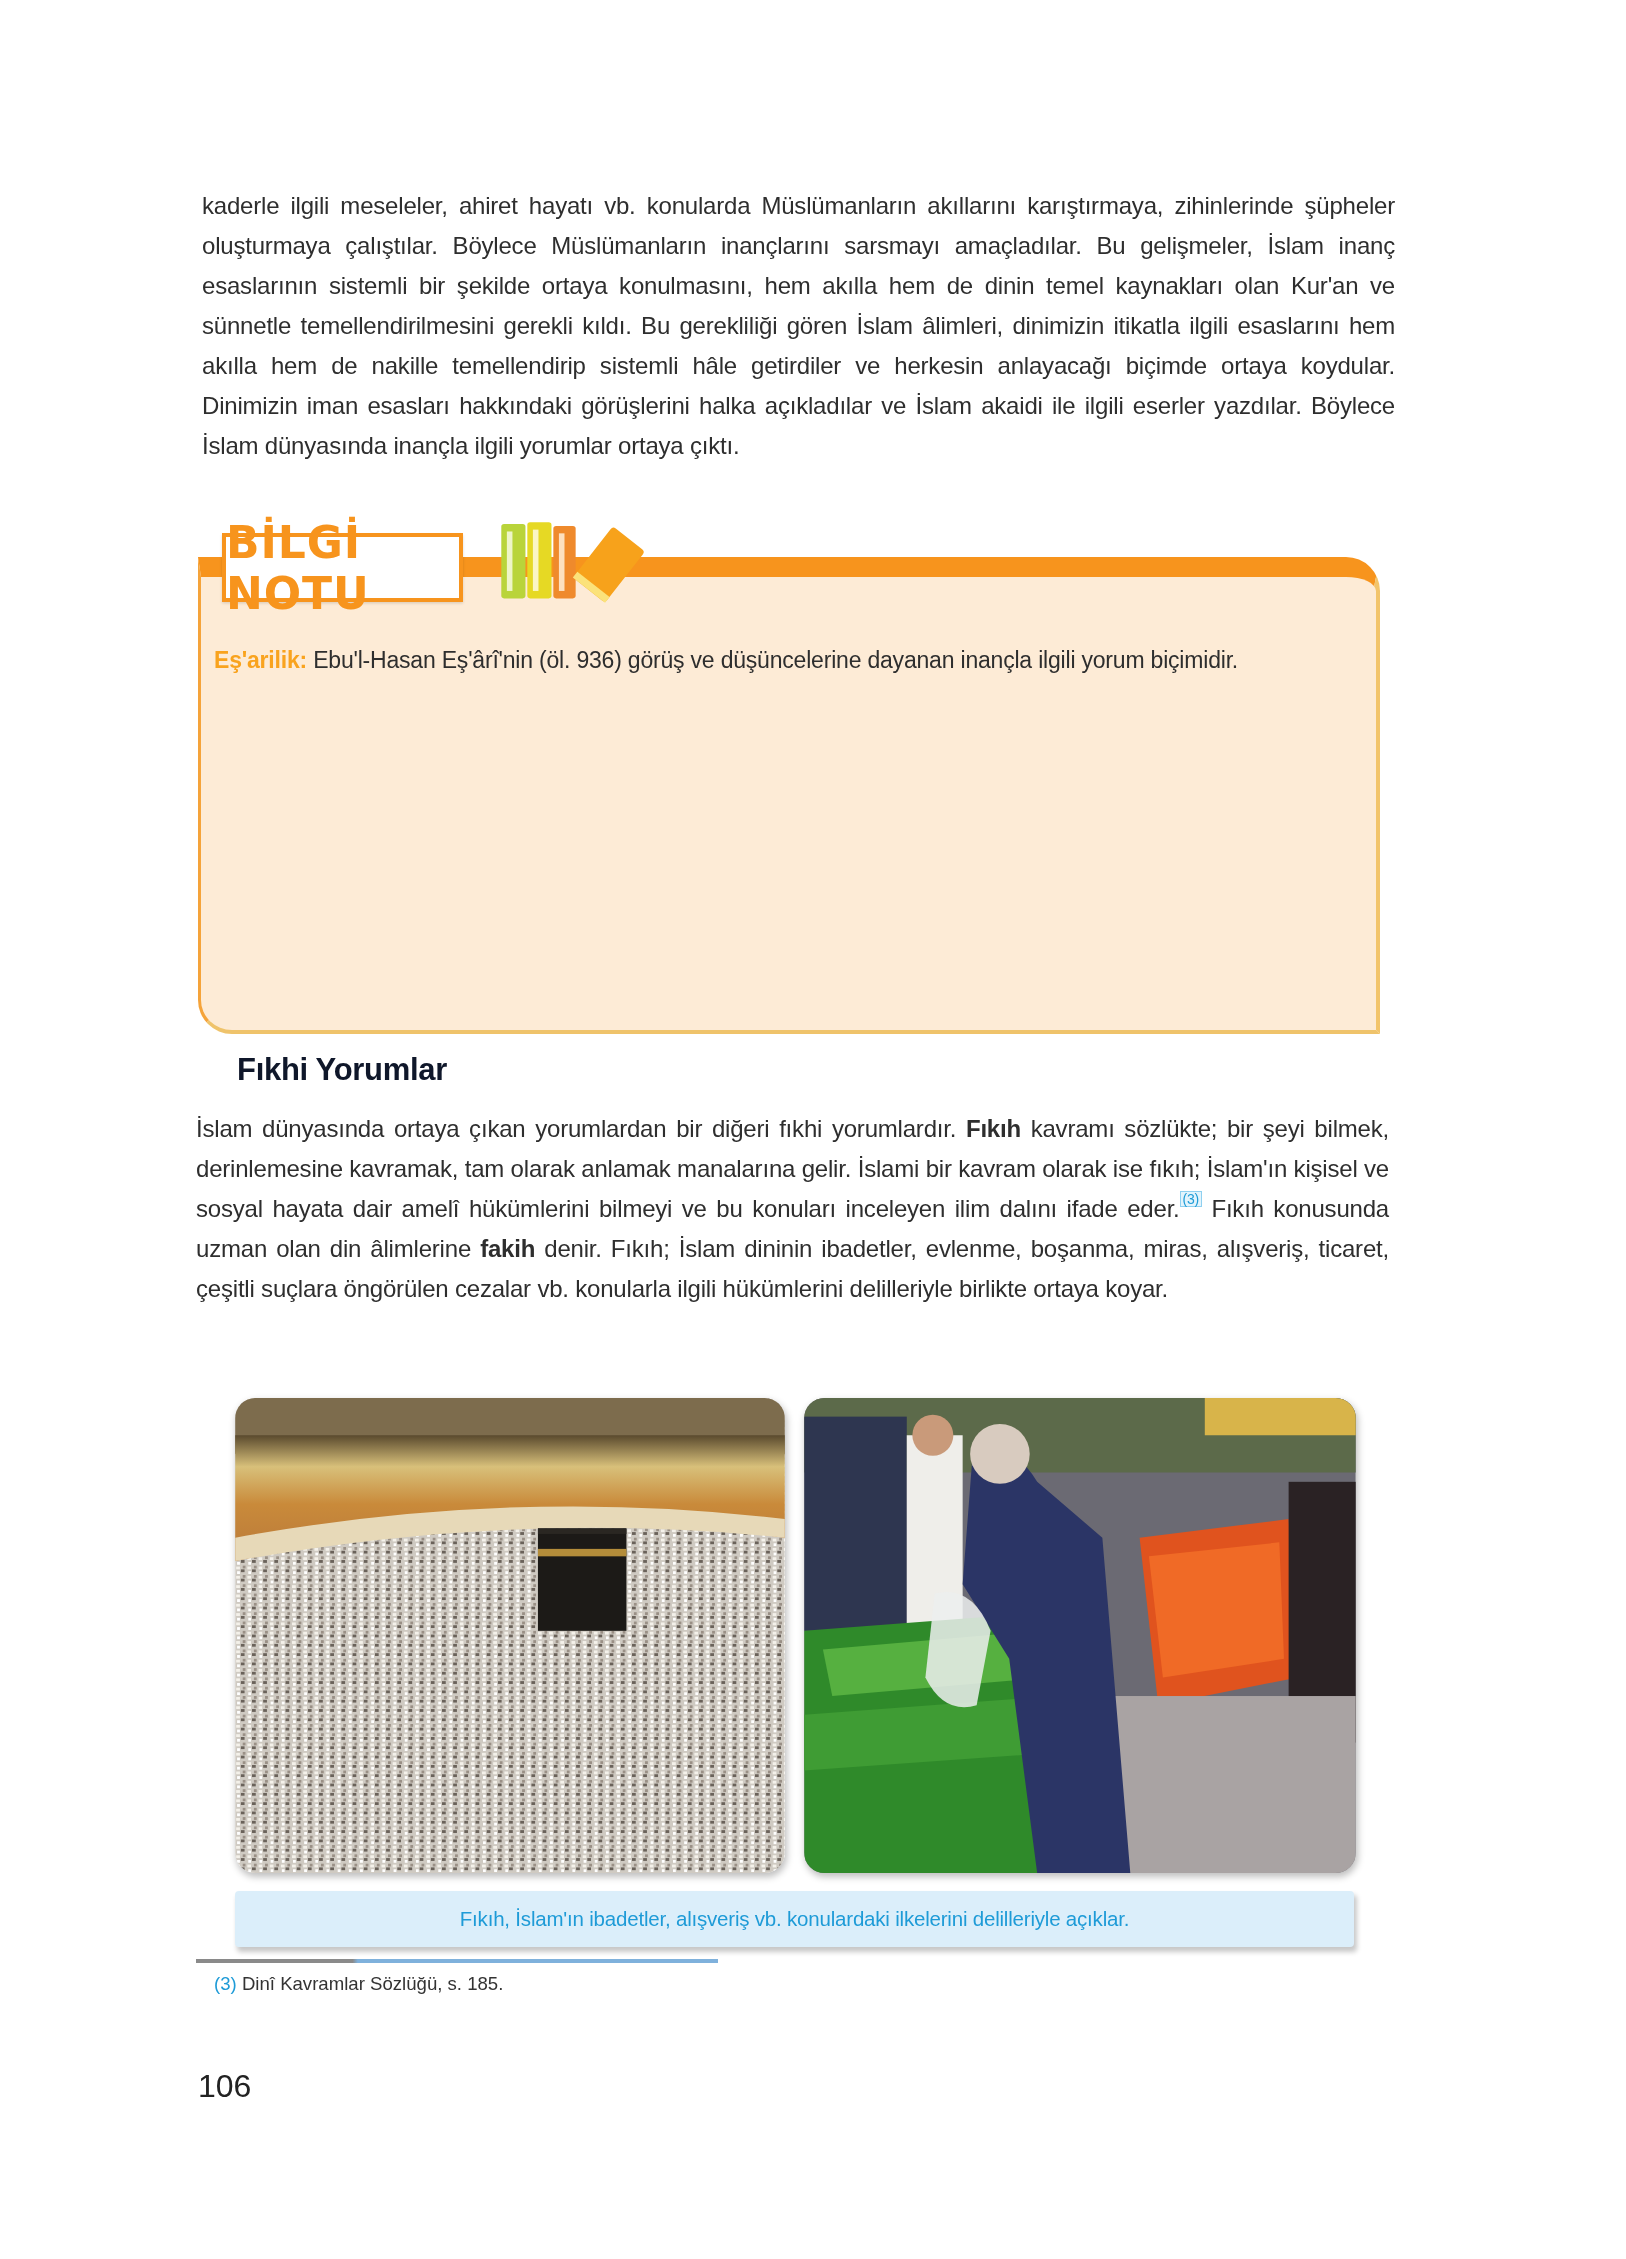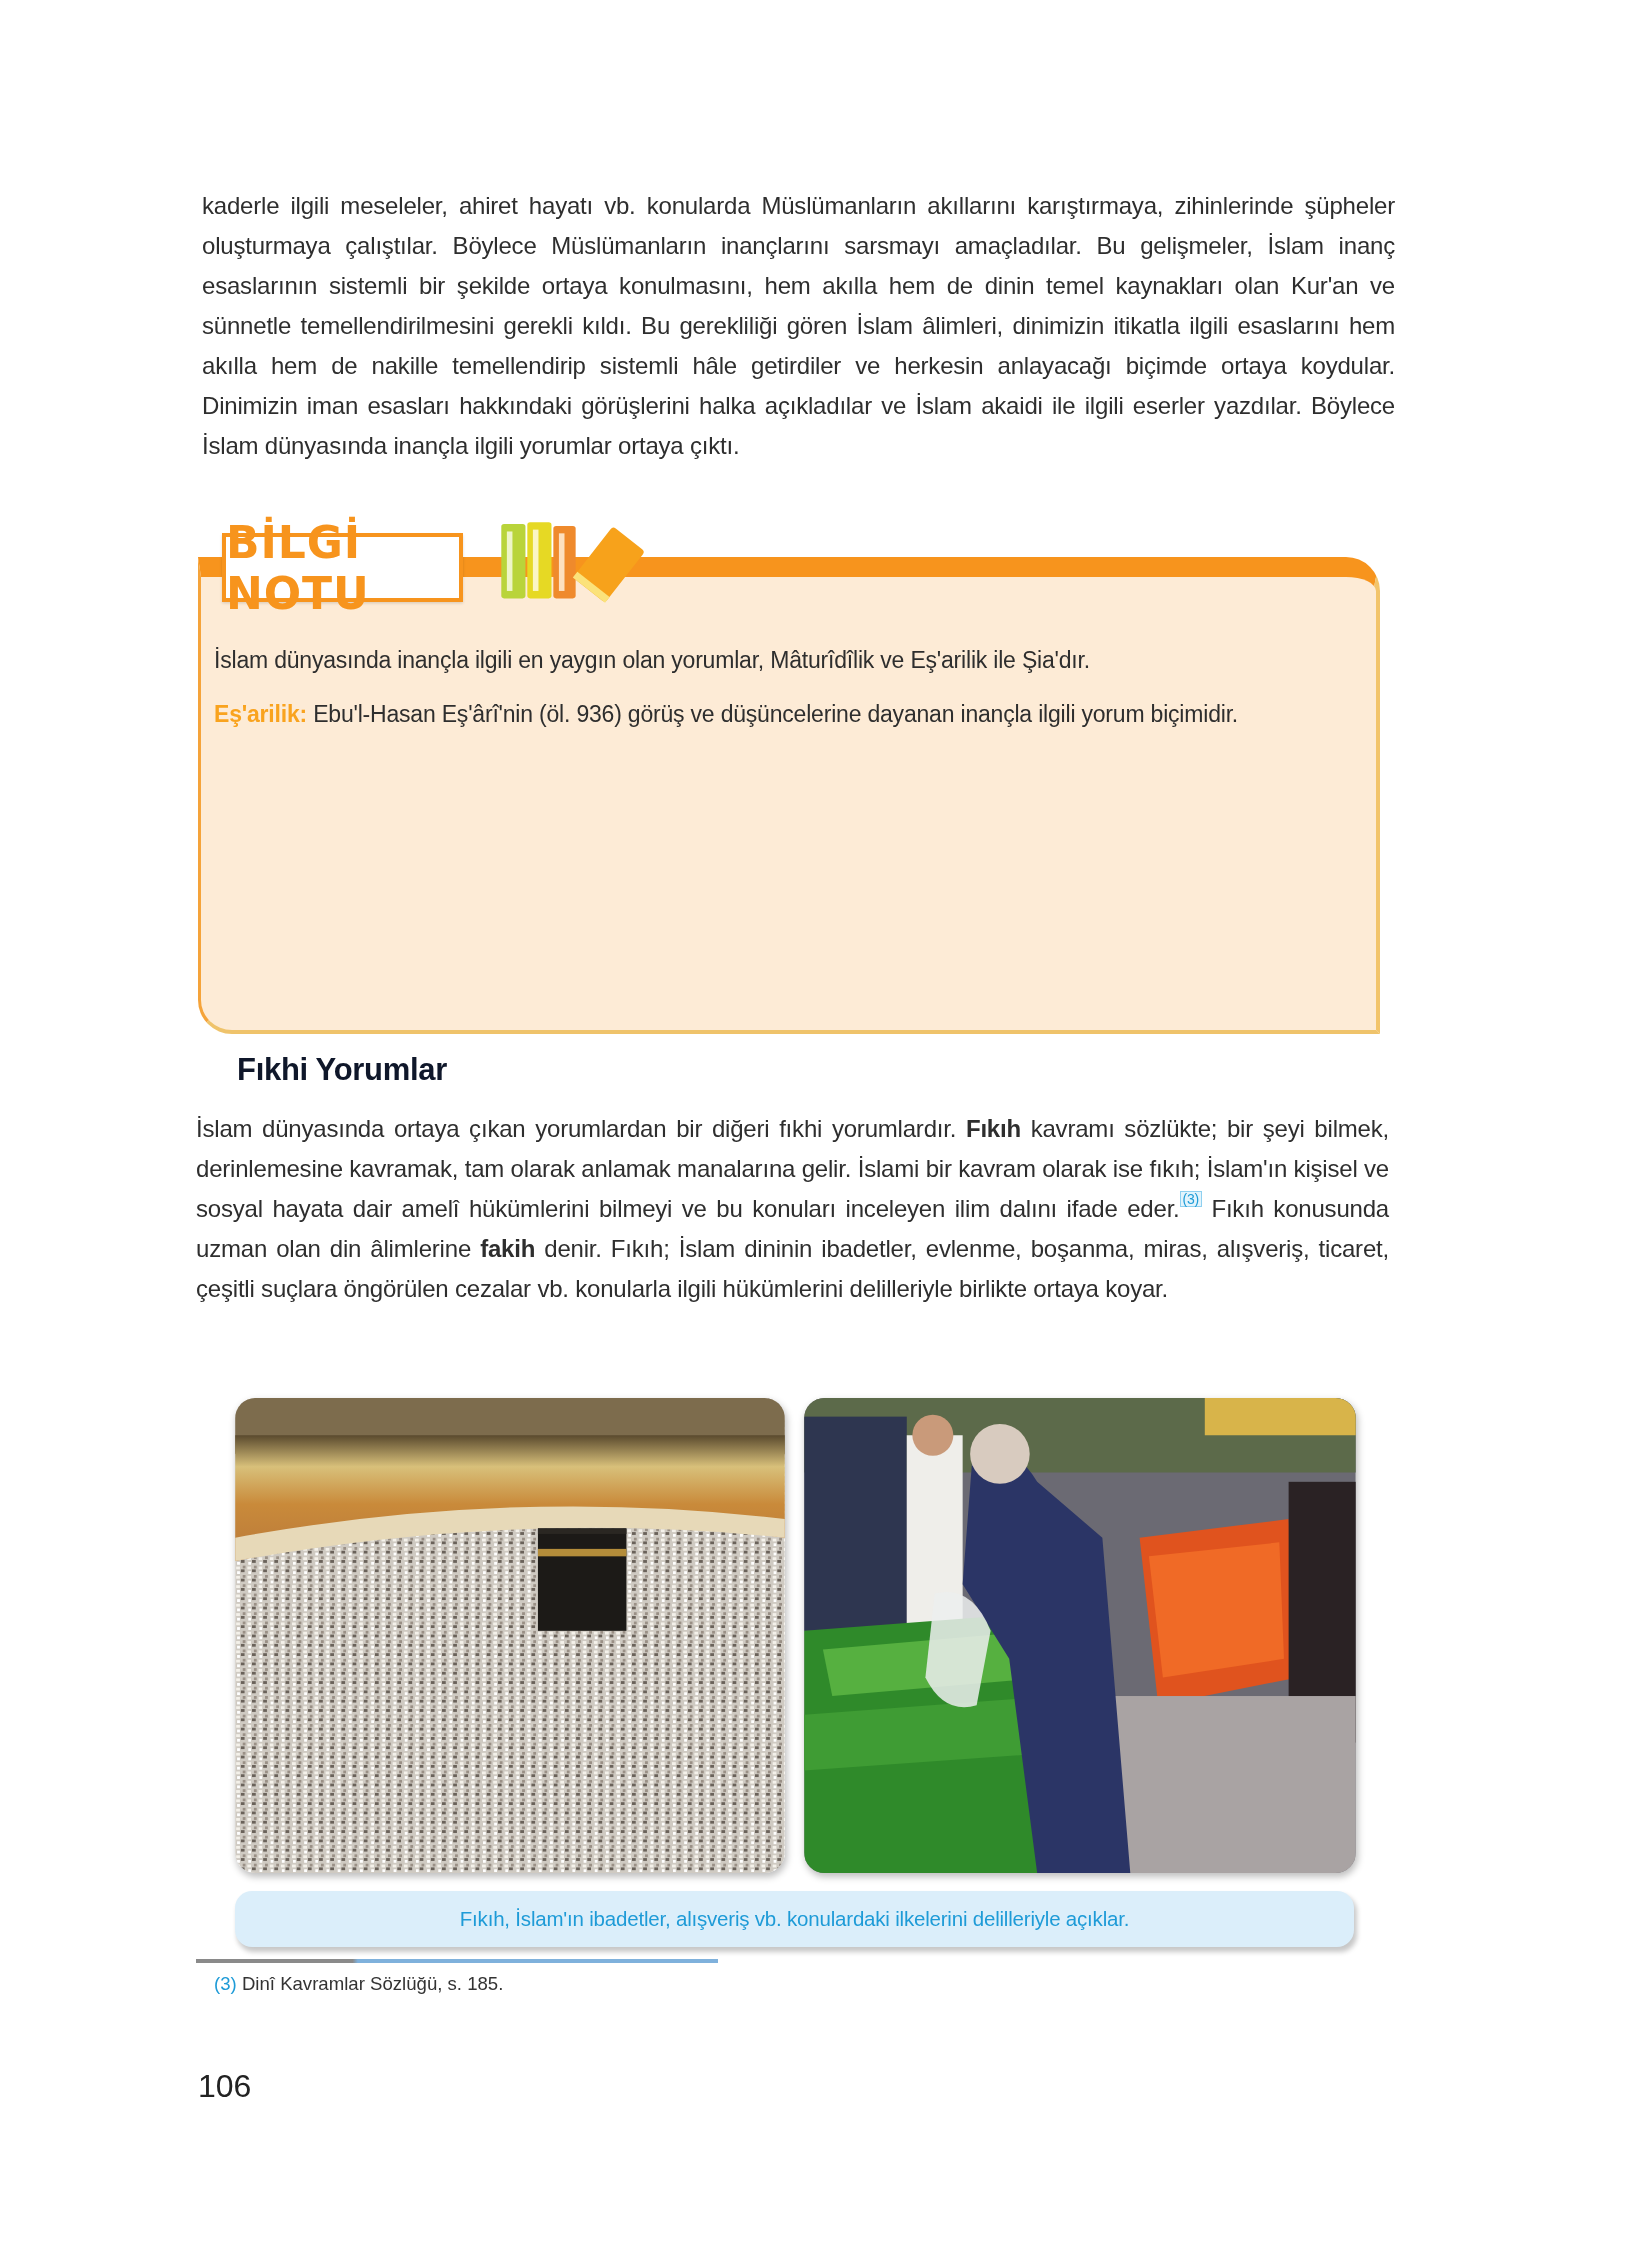"İslam dünyasında inançla ilgili en" p.indent { html: <p>İslam dünyasında inançla ilgili en yaygın olan yorumlar, Mâturîdîlik ve Eş'arilik ile Şia'dır.</p> -> none }
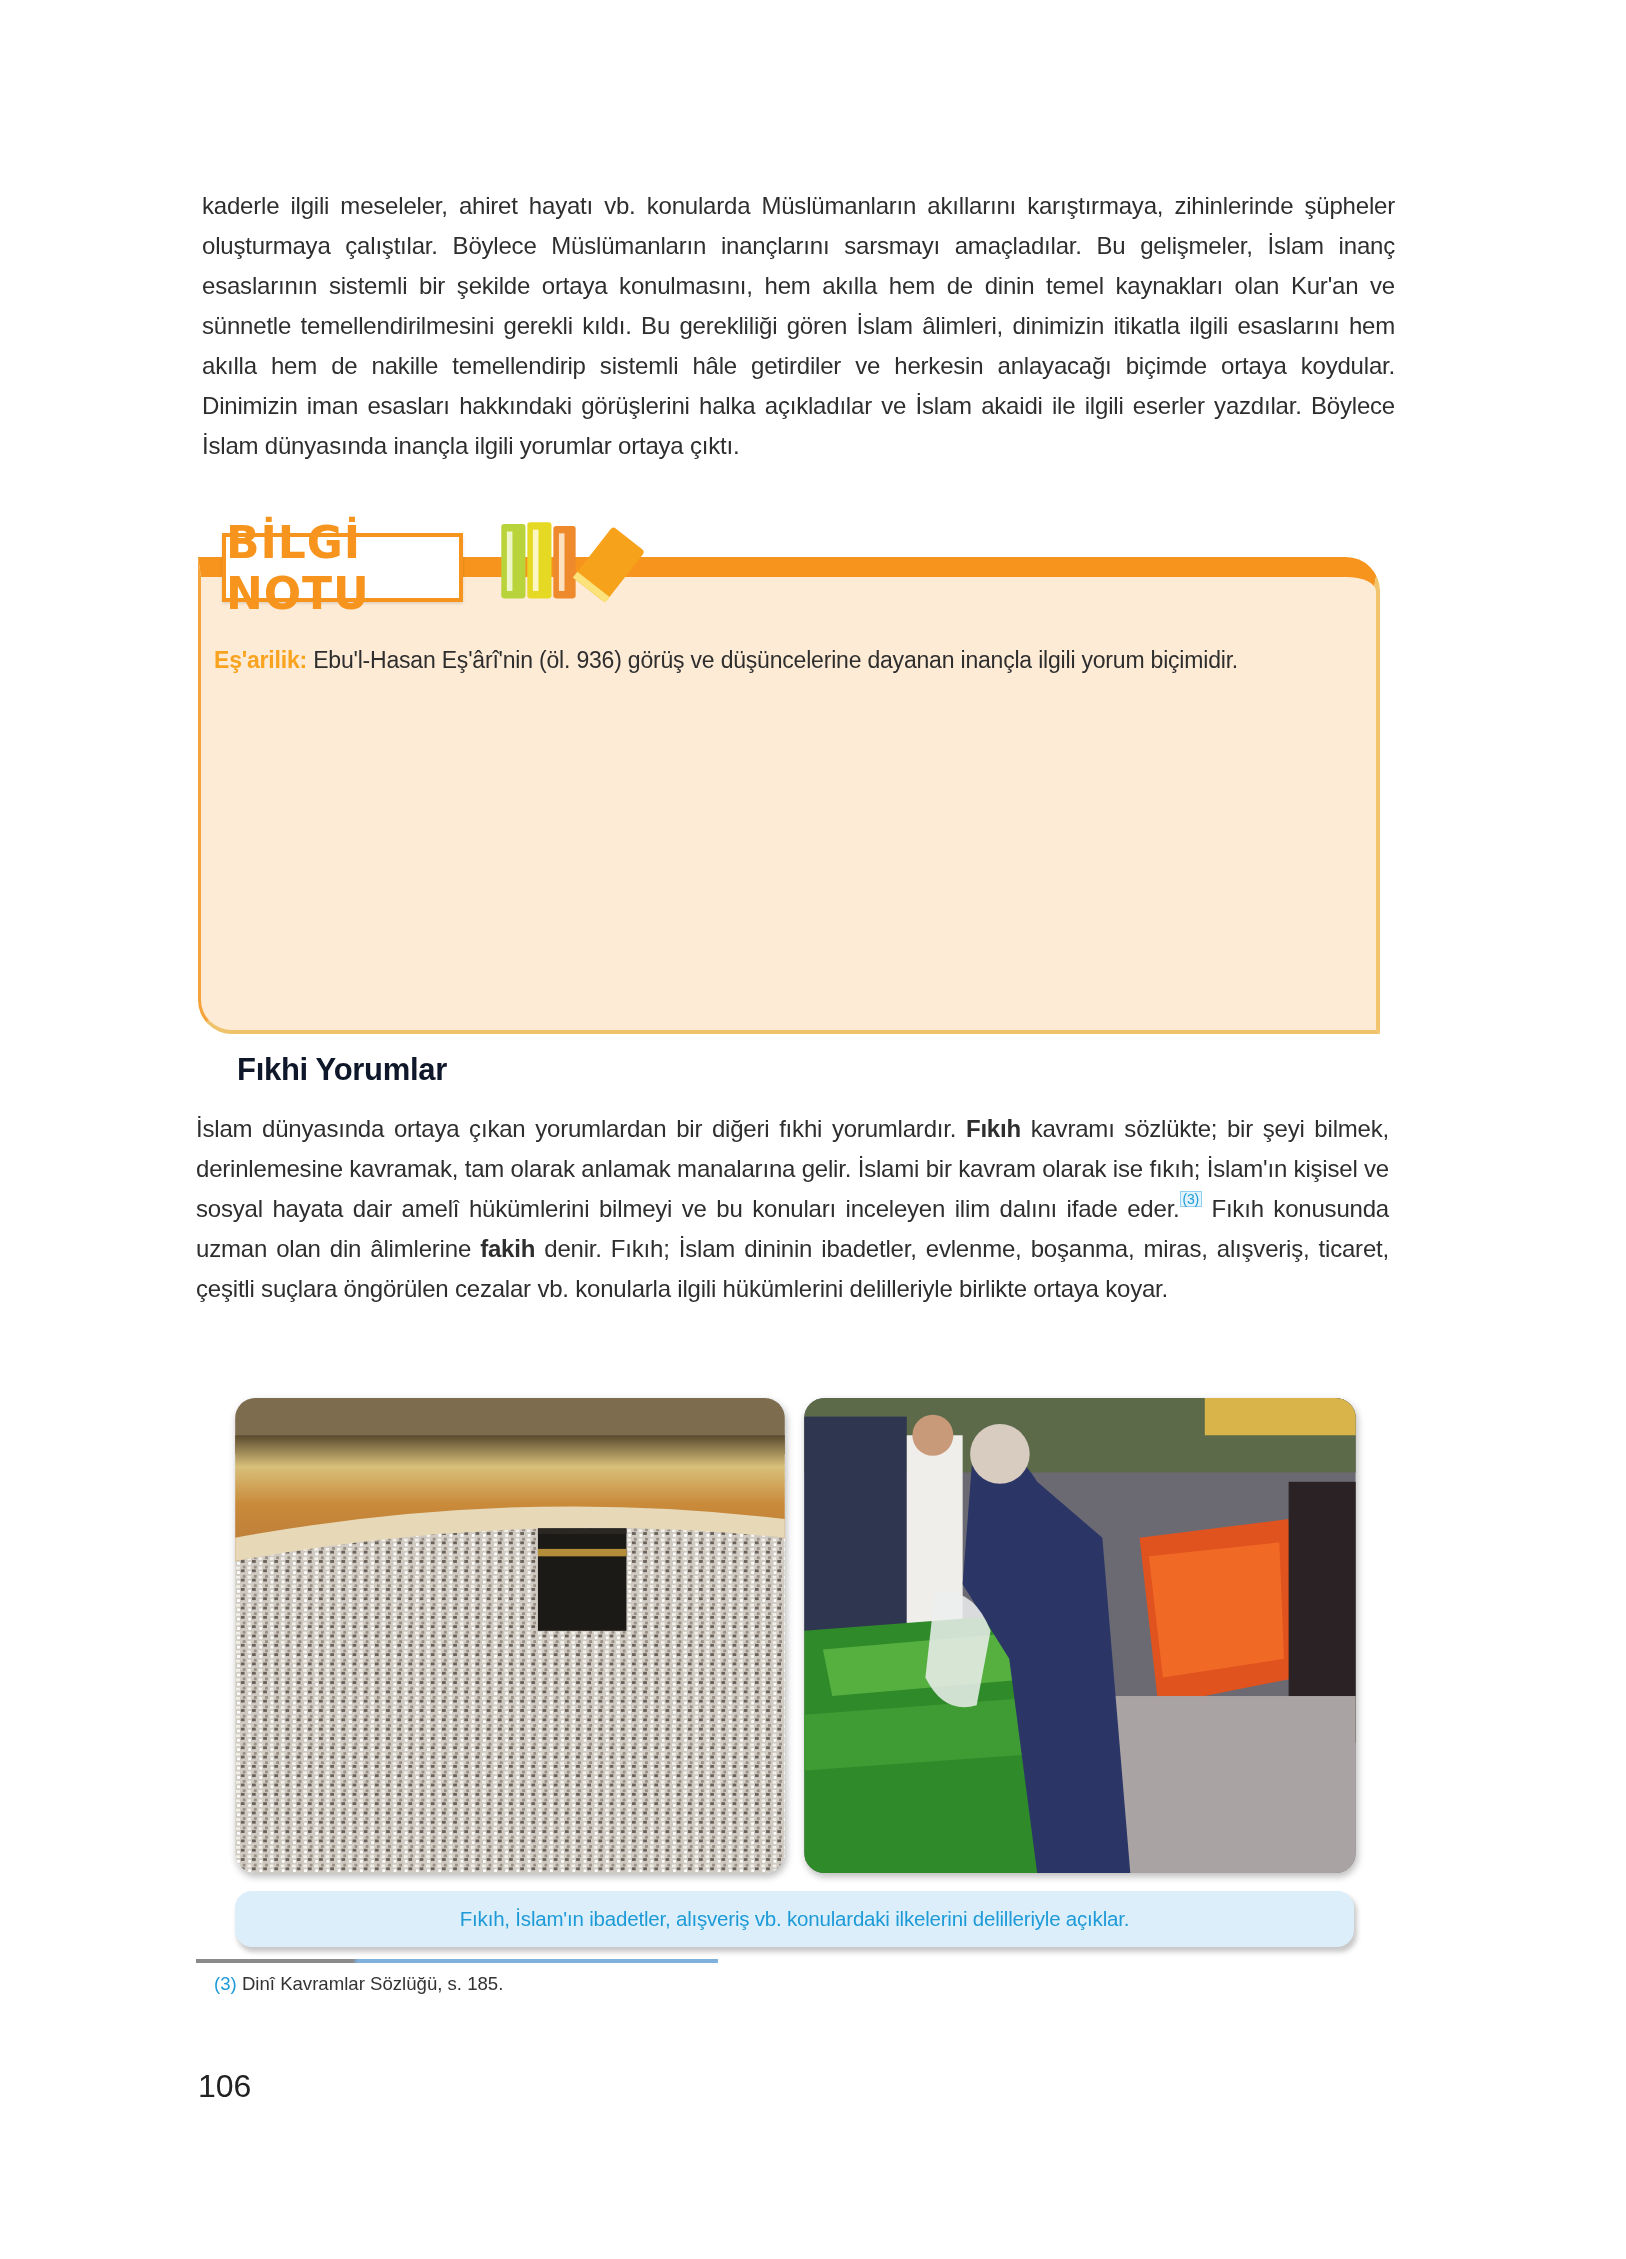"Fıkıh, İslam'ın ibadetler, alışveriş vb." #caption-bar { border-radius: 17px -> 4px }
